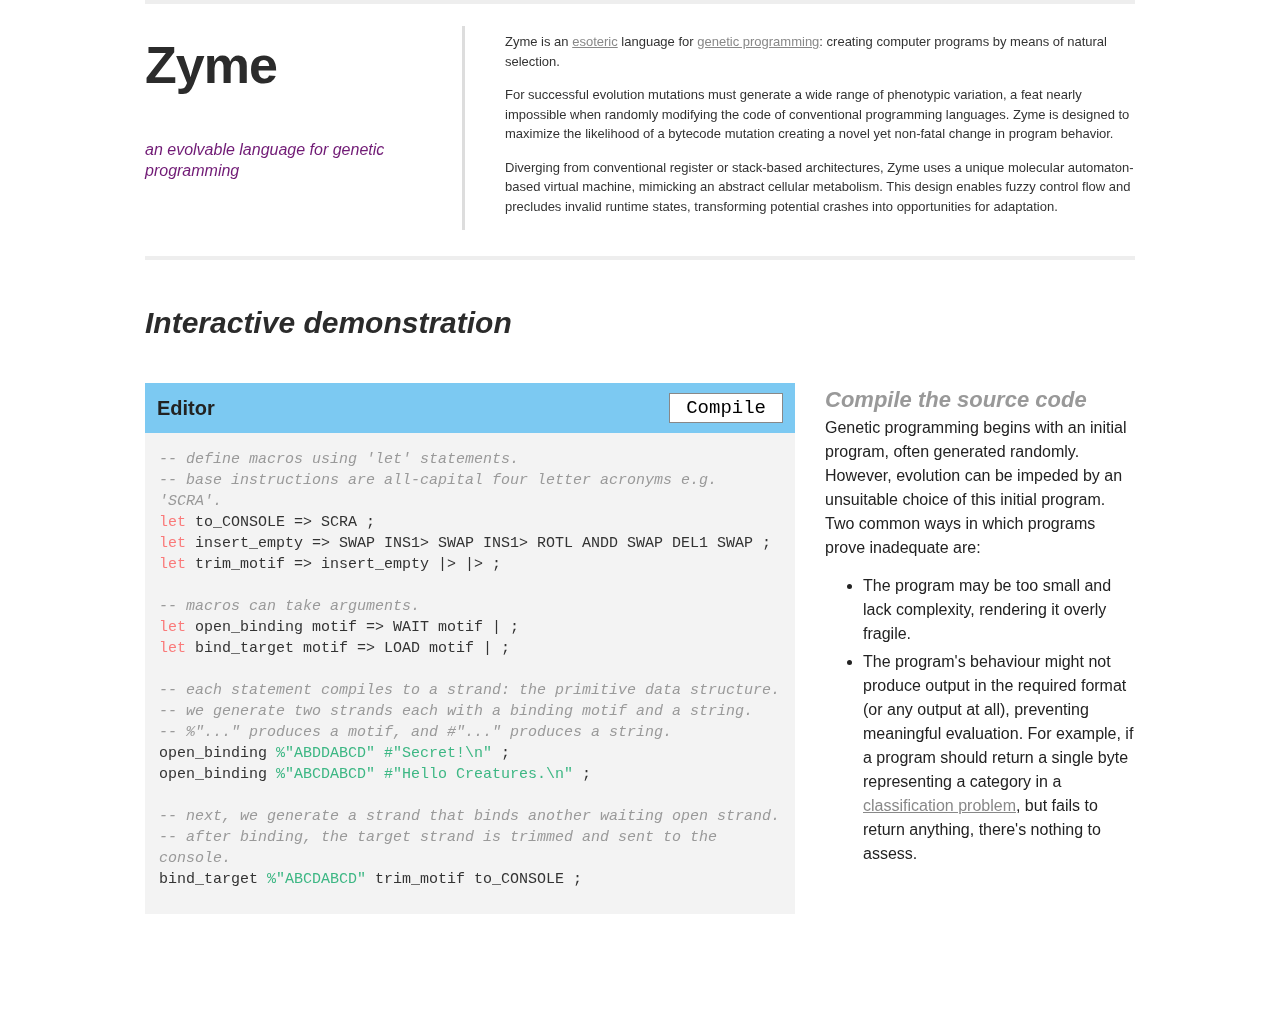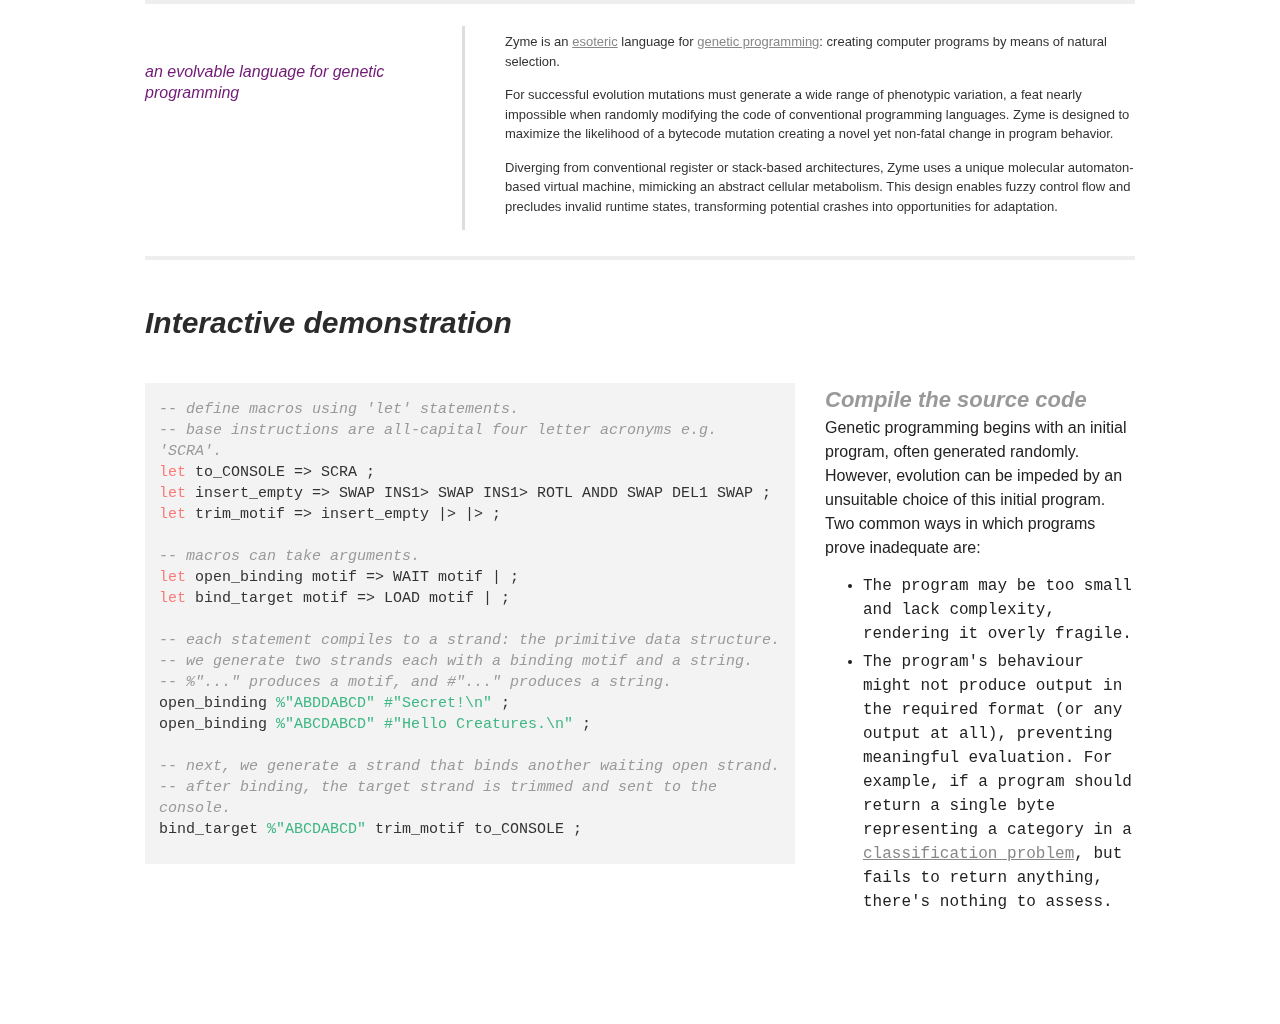"Zyme" div.title { html: none -> <div>Zyme</div> }
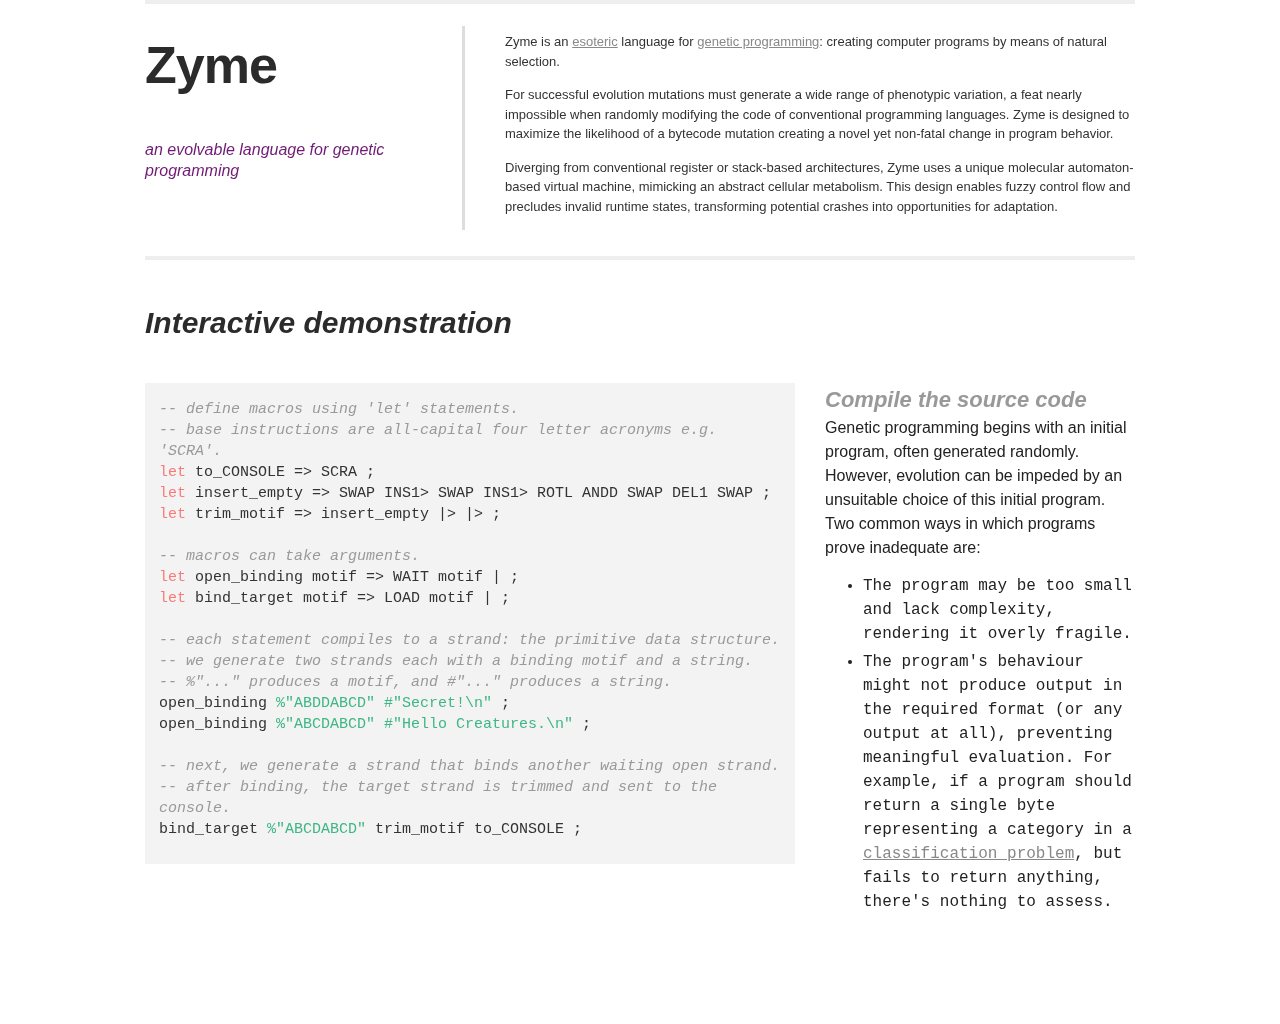"Editor" div.editor-header { html: none -> <div> <span>Editor</span> <button>Compile</button> </div> }
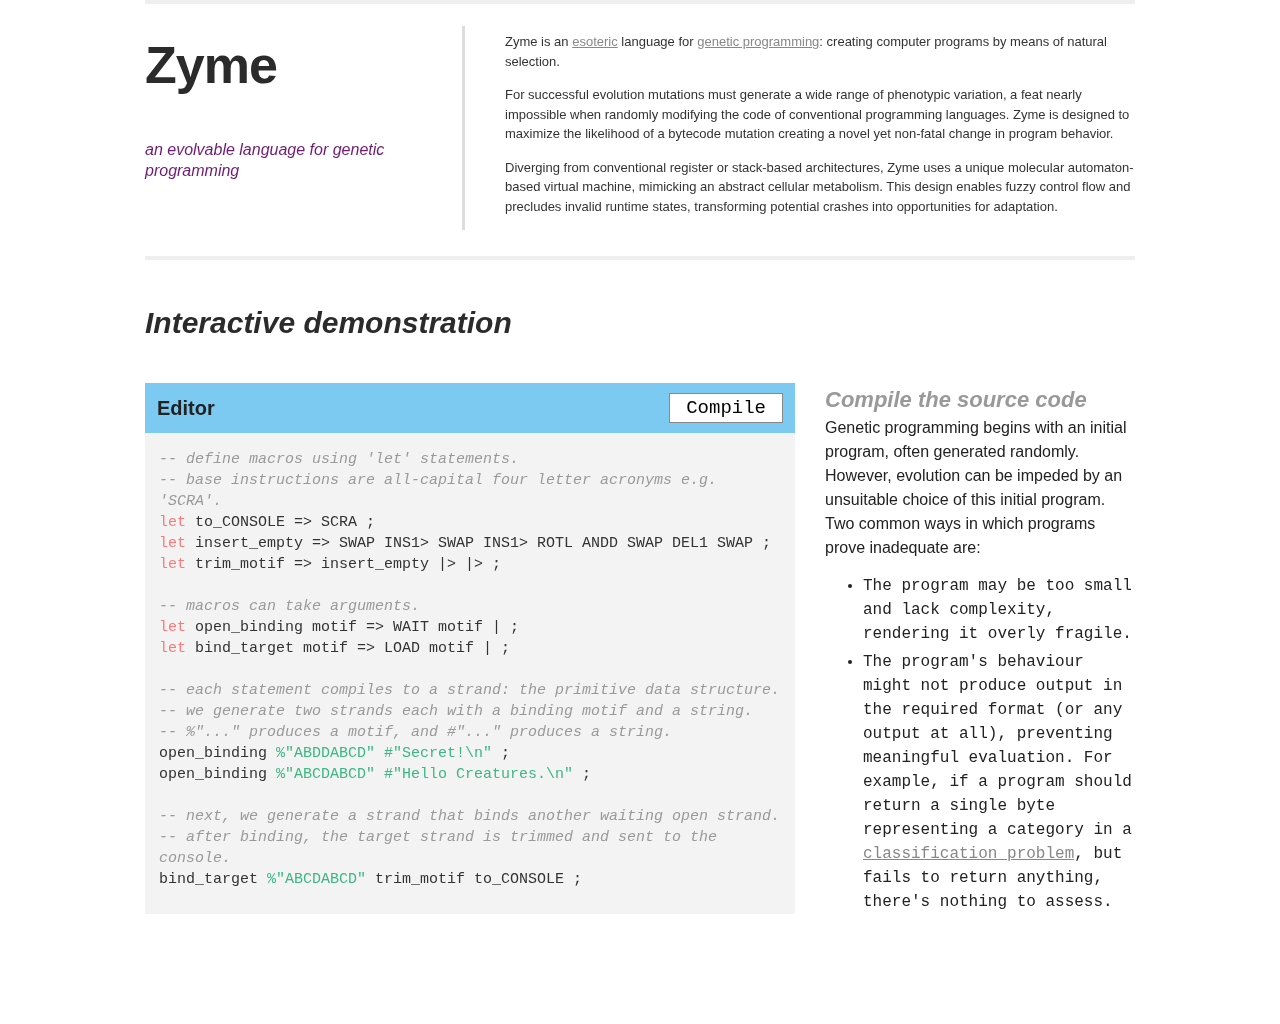"The program may be too" .side-col ul { font-family: Liberation Mono, monospace -> none }
